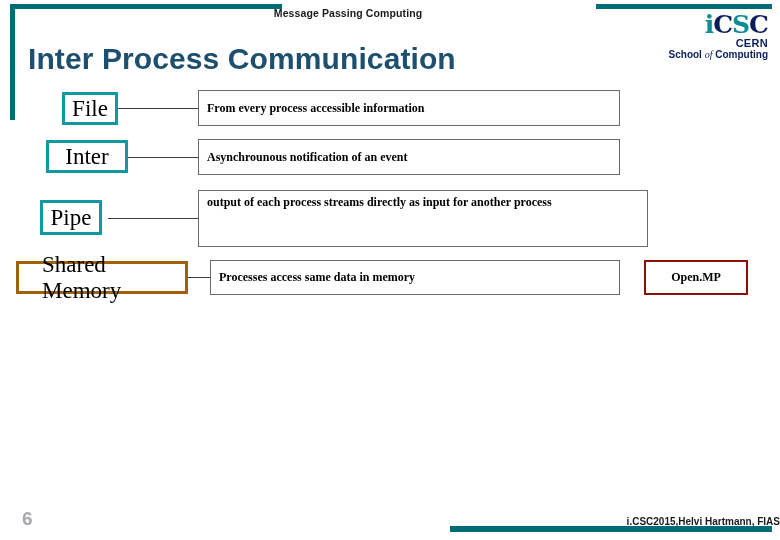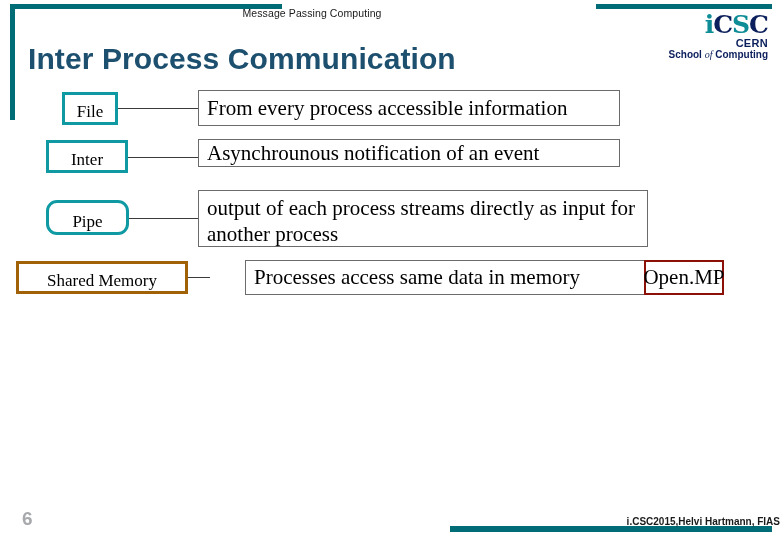"Message Passing Computing" .header-title { font-weight: normal -> bold; padding-left: none -> 36px }
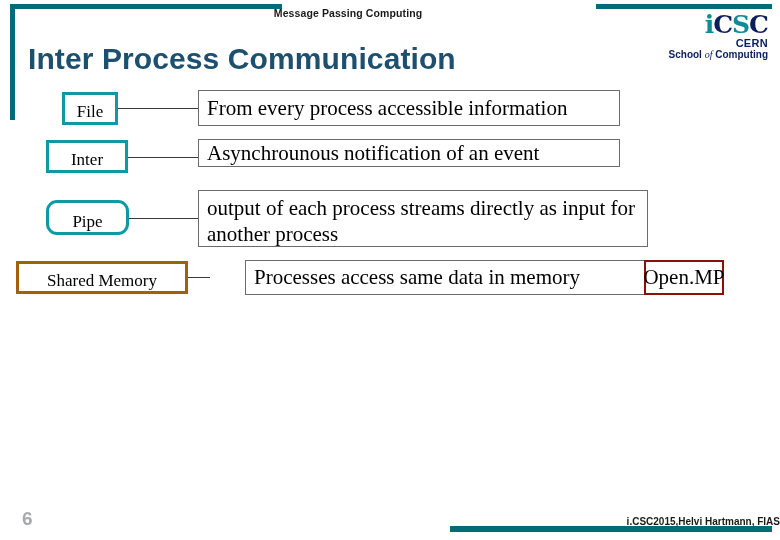"File" .label-box { align-items: flex-end -> none; font-size: 17px -> 23px; padding: 0 10px -> 0 23px }
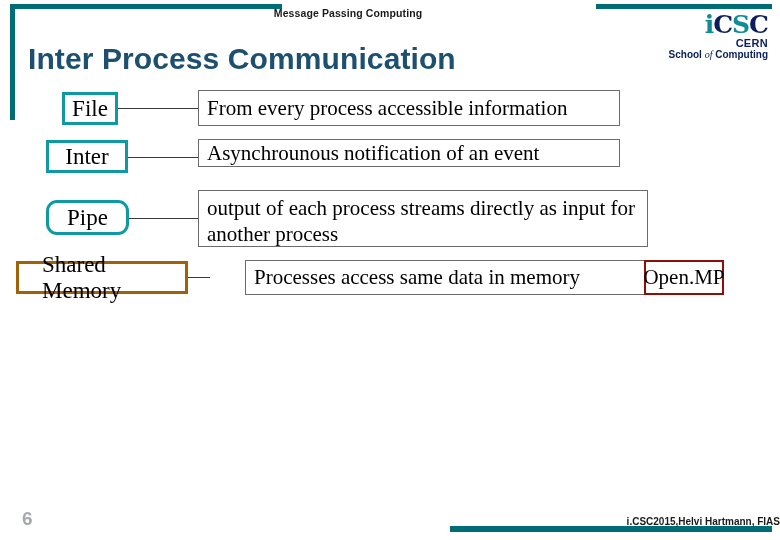"From every process accessible" .desc-box { font-size: 21px -> 12px; font-weight: none -> bold }
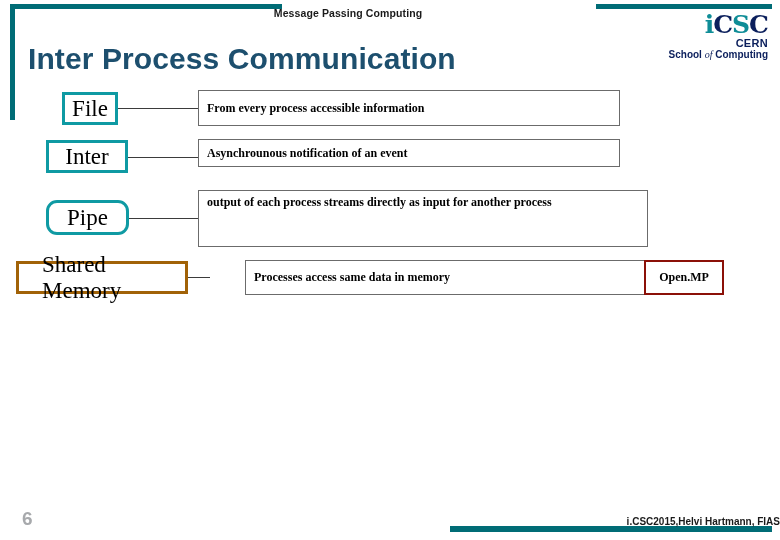"Asynchrounous notification of an event" div.box { height: 28px -> 36px }
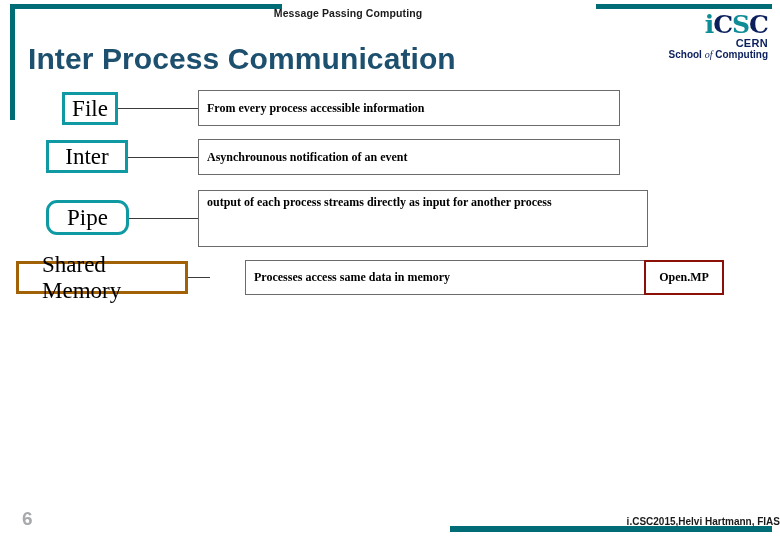"Pipe" div.box { border-radius: 11px -> none; left: 46px -> 40px; width: 83px -> 62px }
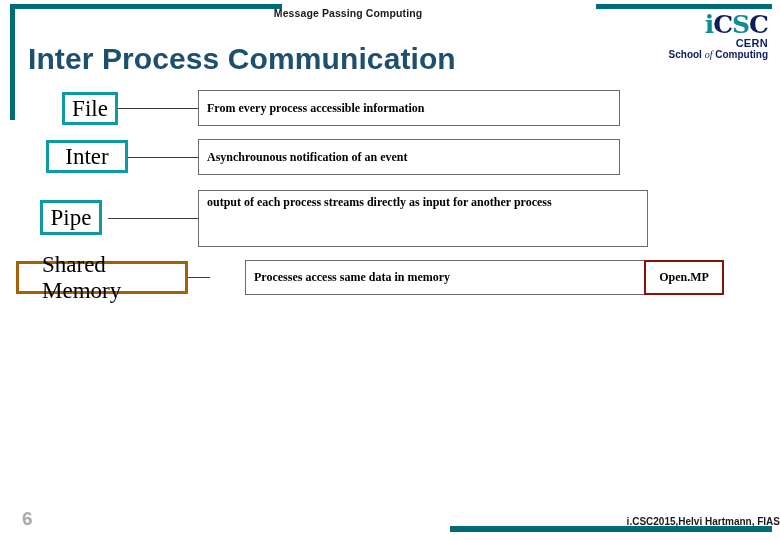"Processes access same data in" div.box { margin-left: 35px -> none }
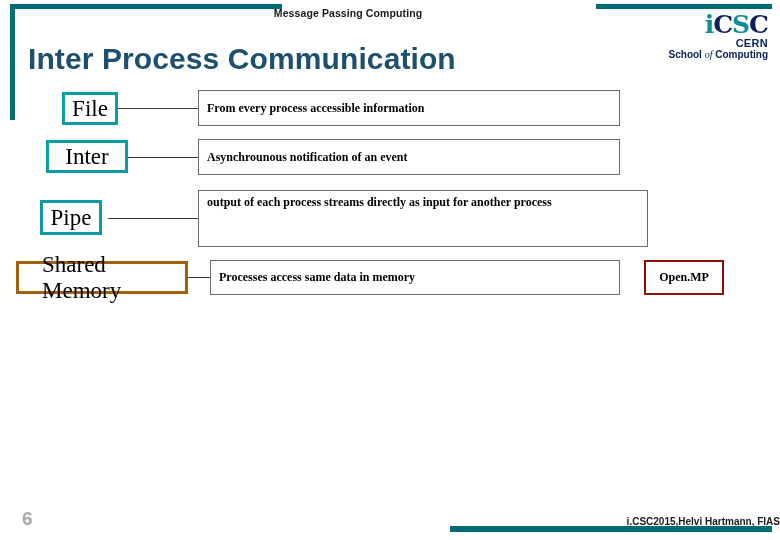"Open.MP" div.box { width: 80px -> 104px }
